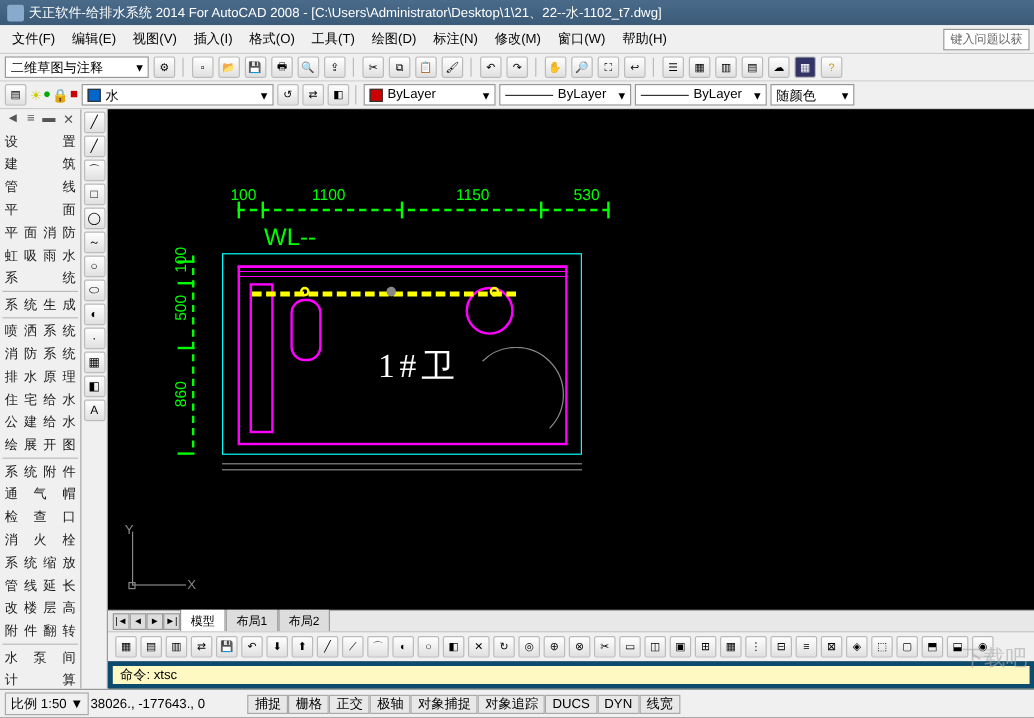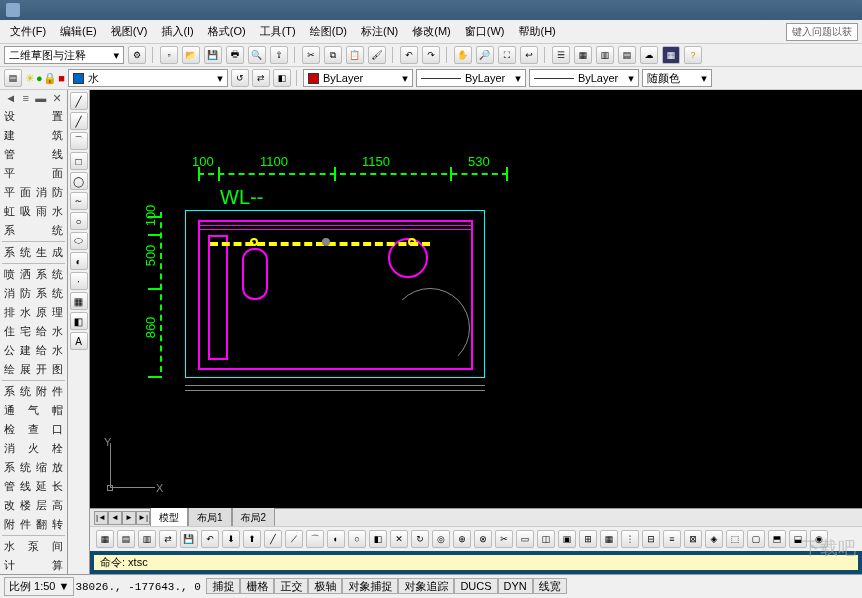"天正软件-给排水系统 2014 For AutoCAD 2008" span { html: none -> <span>天正软件-给排水系统 2014 For AutoCAD 2008 - [C:\Users\Administrator\Desktop\1\21、22--水-1102_t7.dwg]</span> }
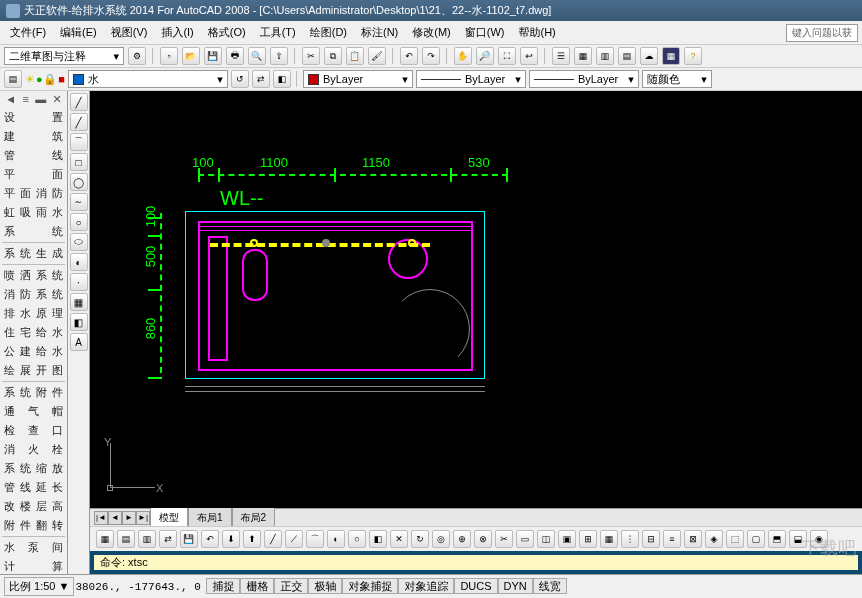"1150" span.dim-label { left: 272px -> 290px }
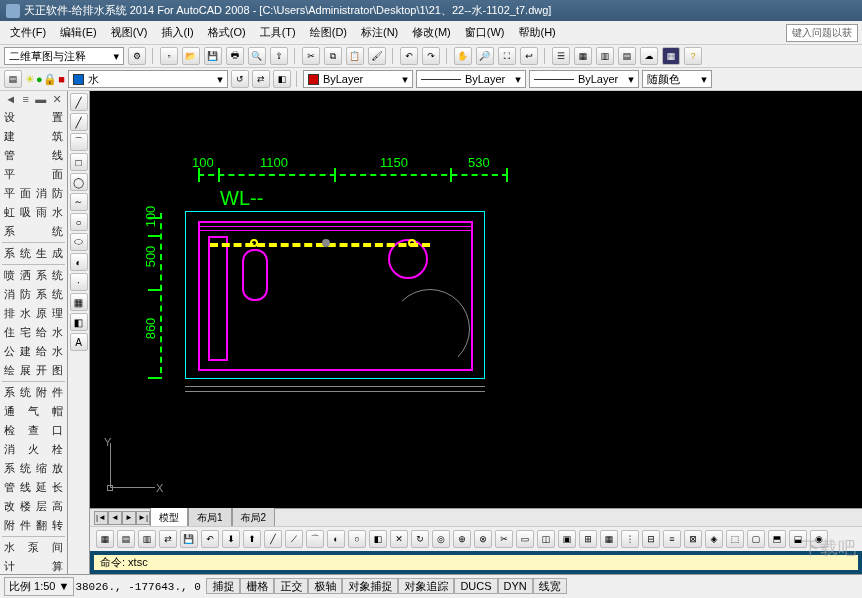"530" span.dim-label { left: 378px -> 388px }
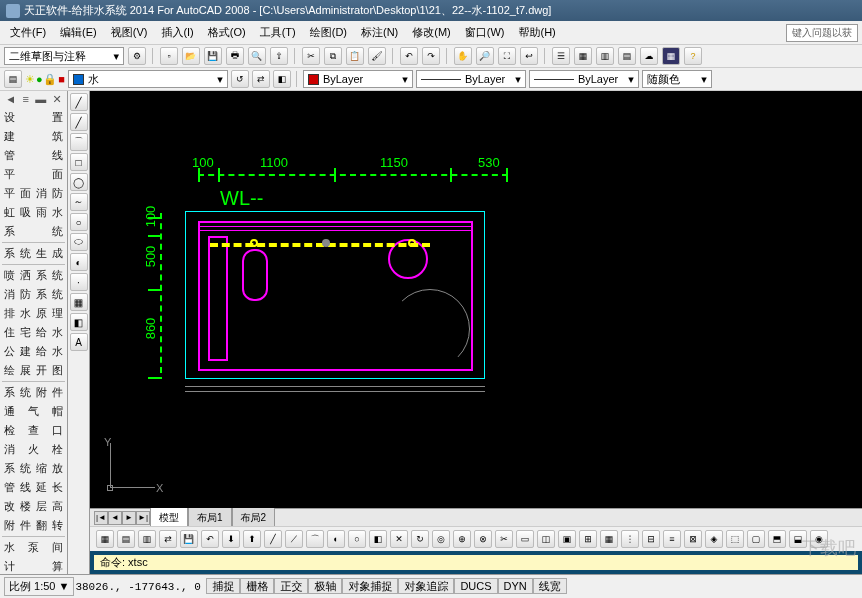"1#卫" span.room-label { html: none -> <span>1#卫</span> }
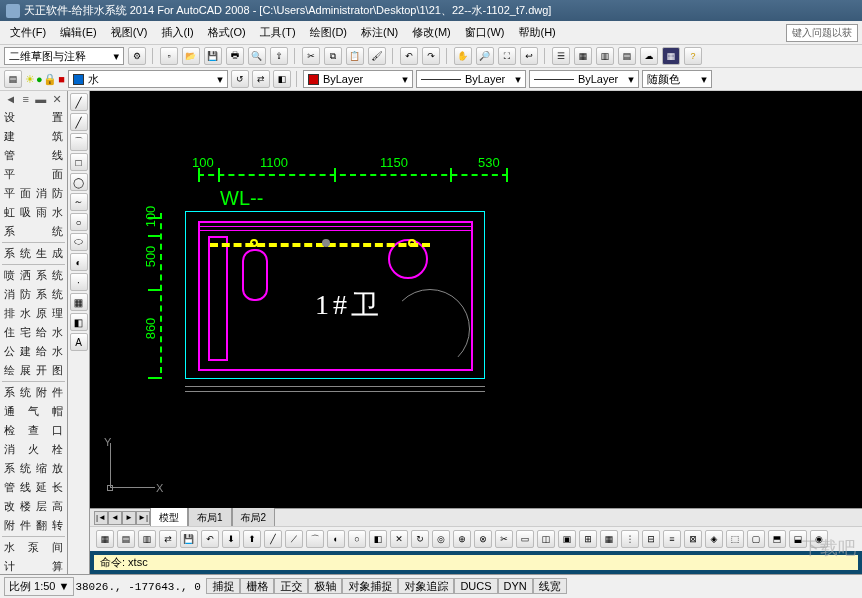"38026., -177643., 0" .statusbar .coord { font-family: Liberation Mono, monospace -> none }
